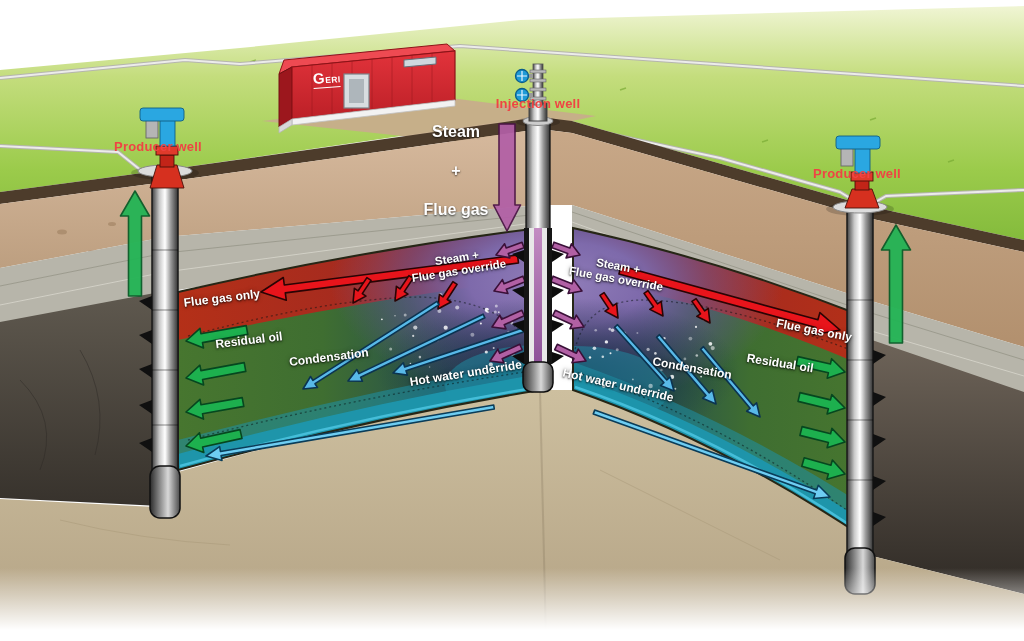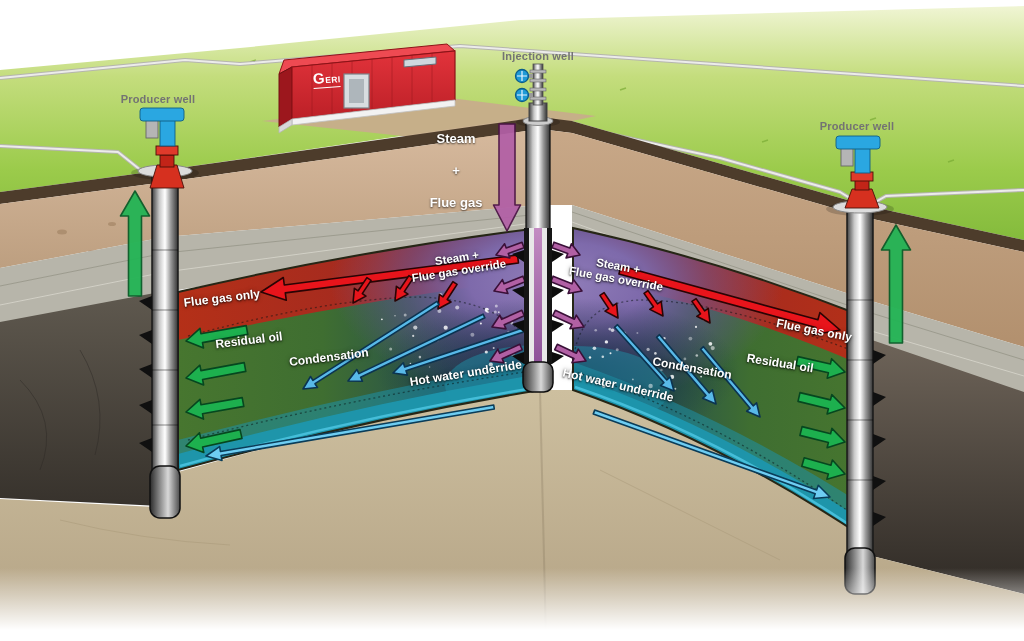"Injection well" .lbl.dark { color: #737373 -> #ef4444; font-size: 11px -> 13px; margin-top: none -> 48px }
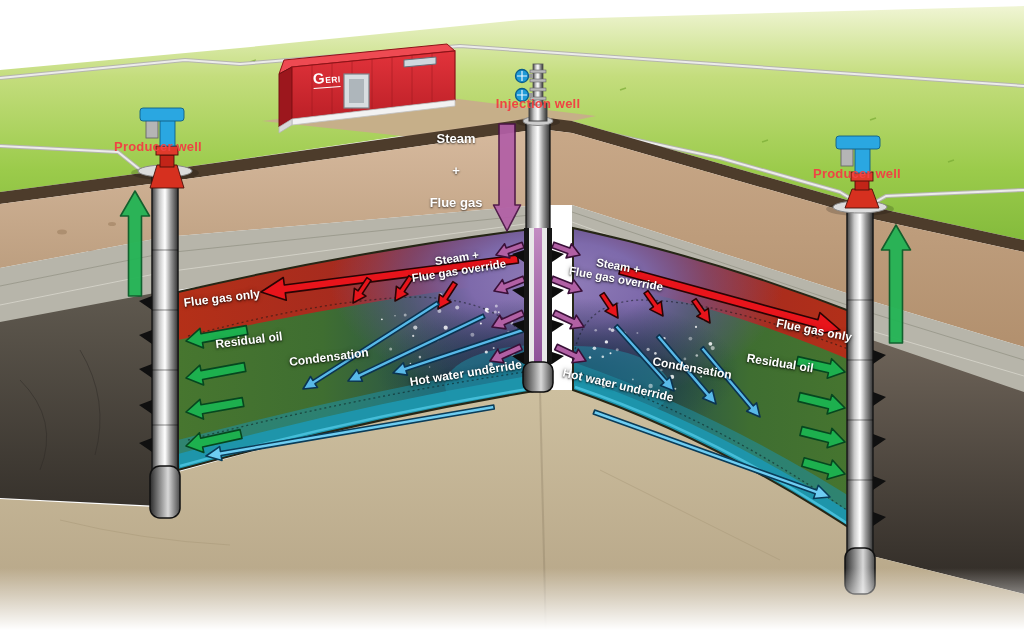"Steam" .lbl.stream { font-size: 13px -> 16px }
